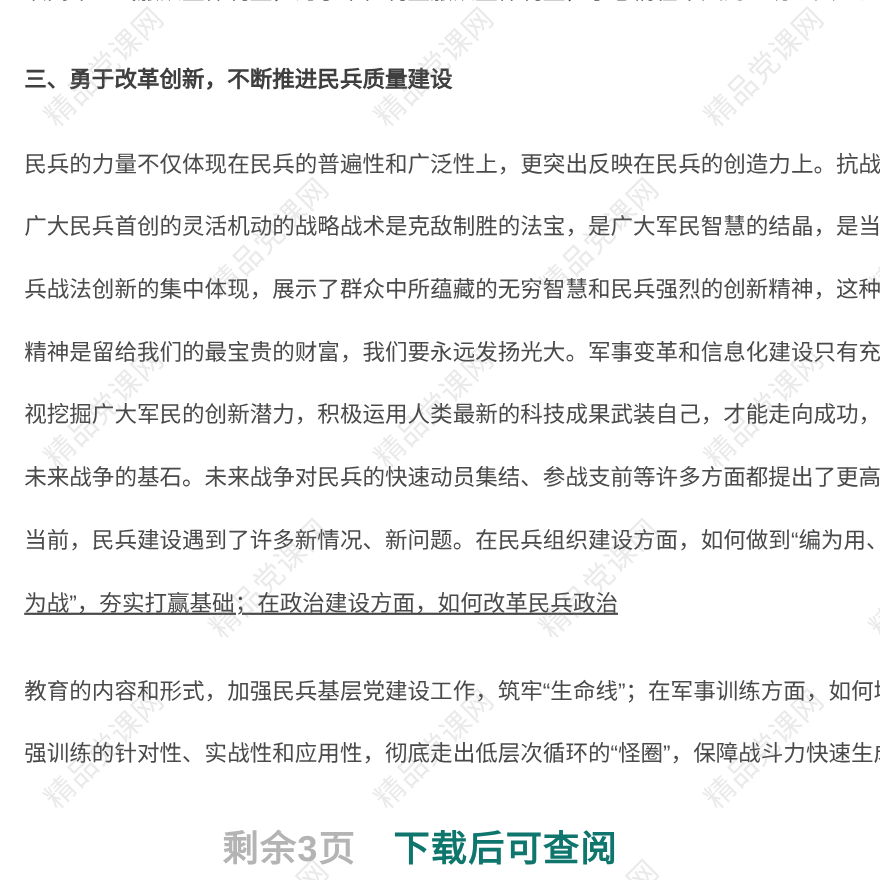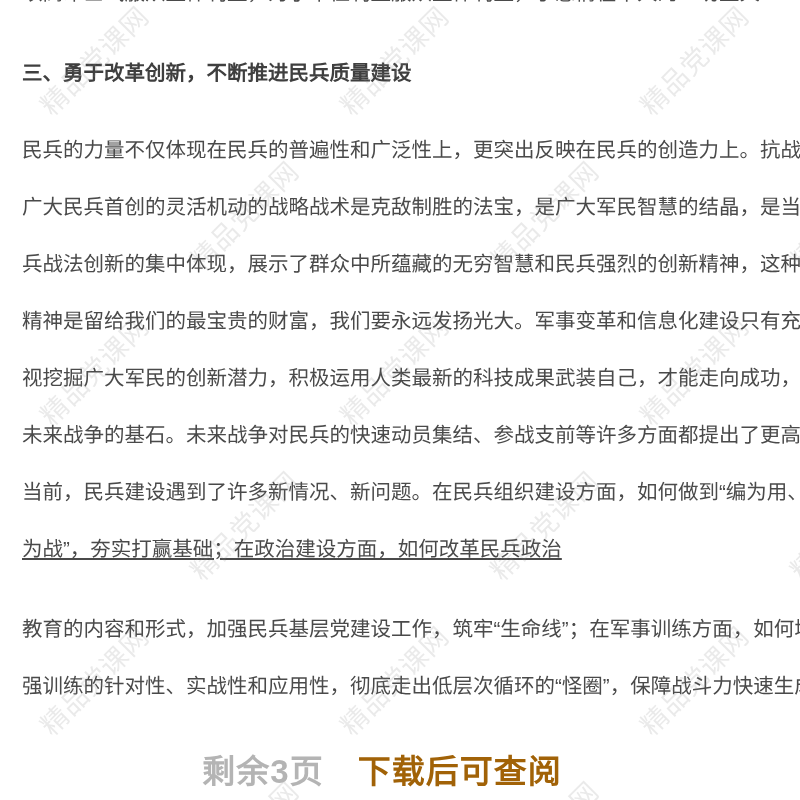"下载后可查阅" span.footer-text { color: #a16207 -> #0f766e }
